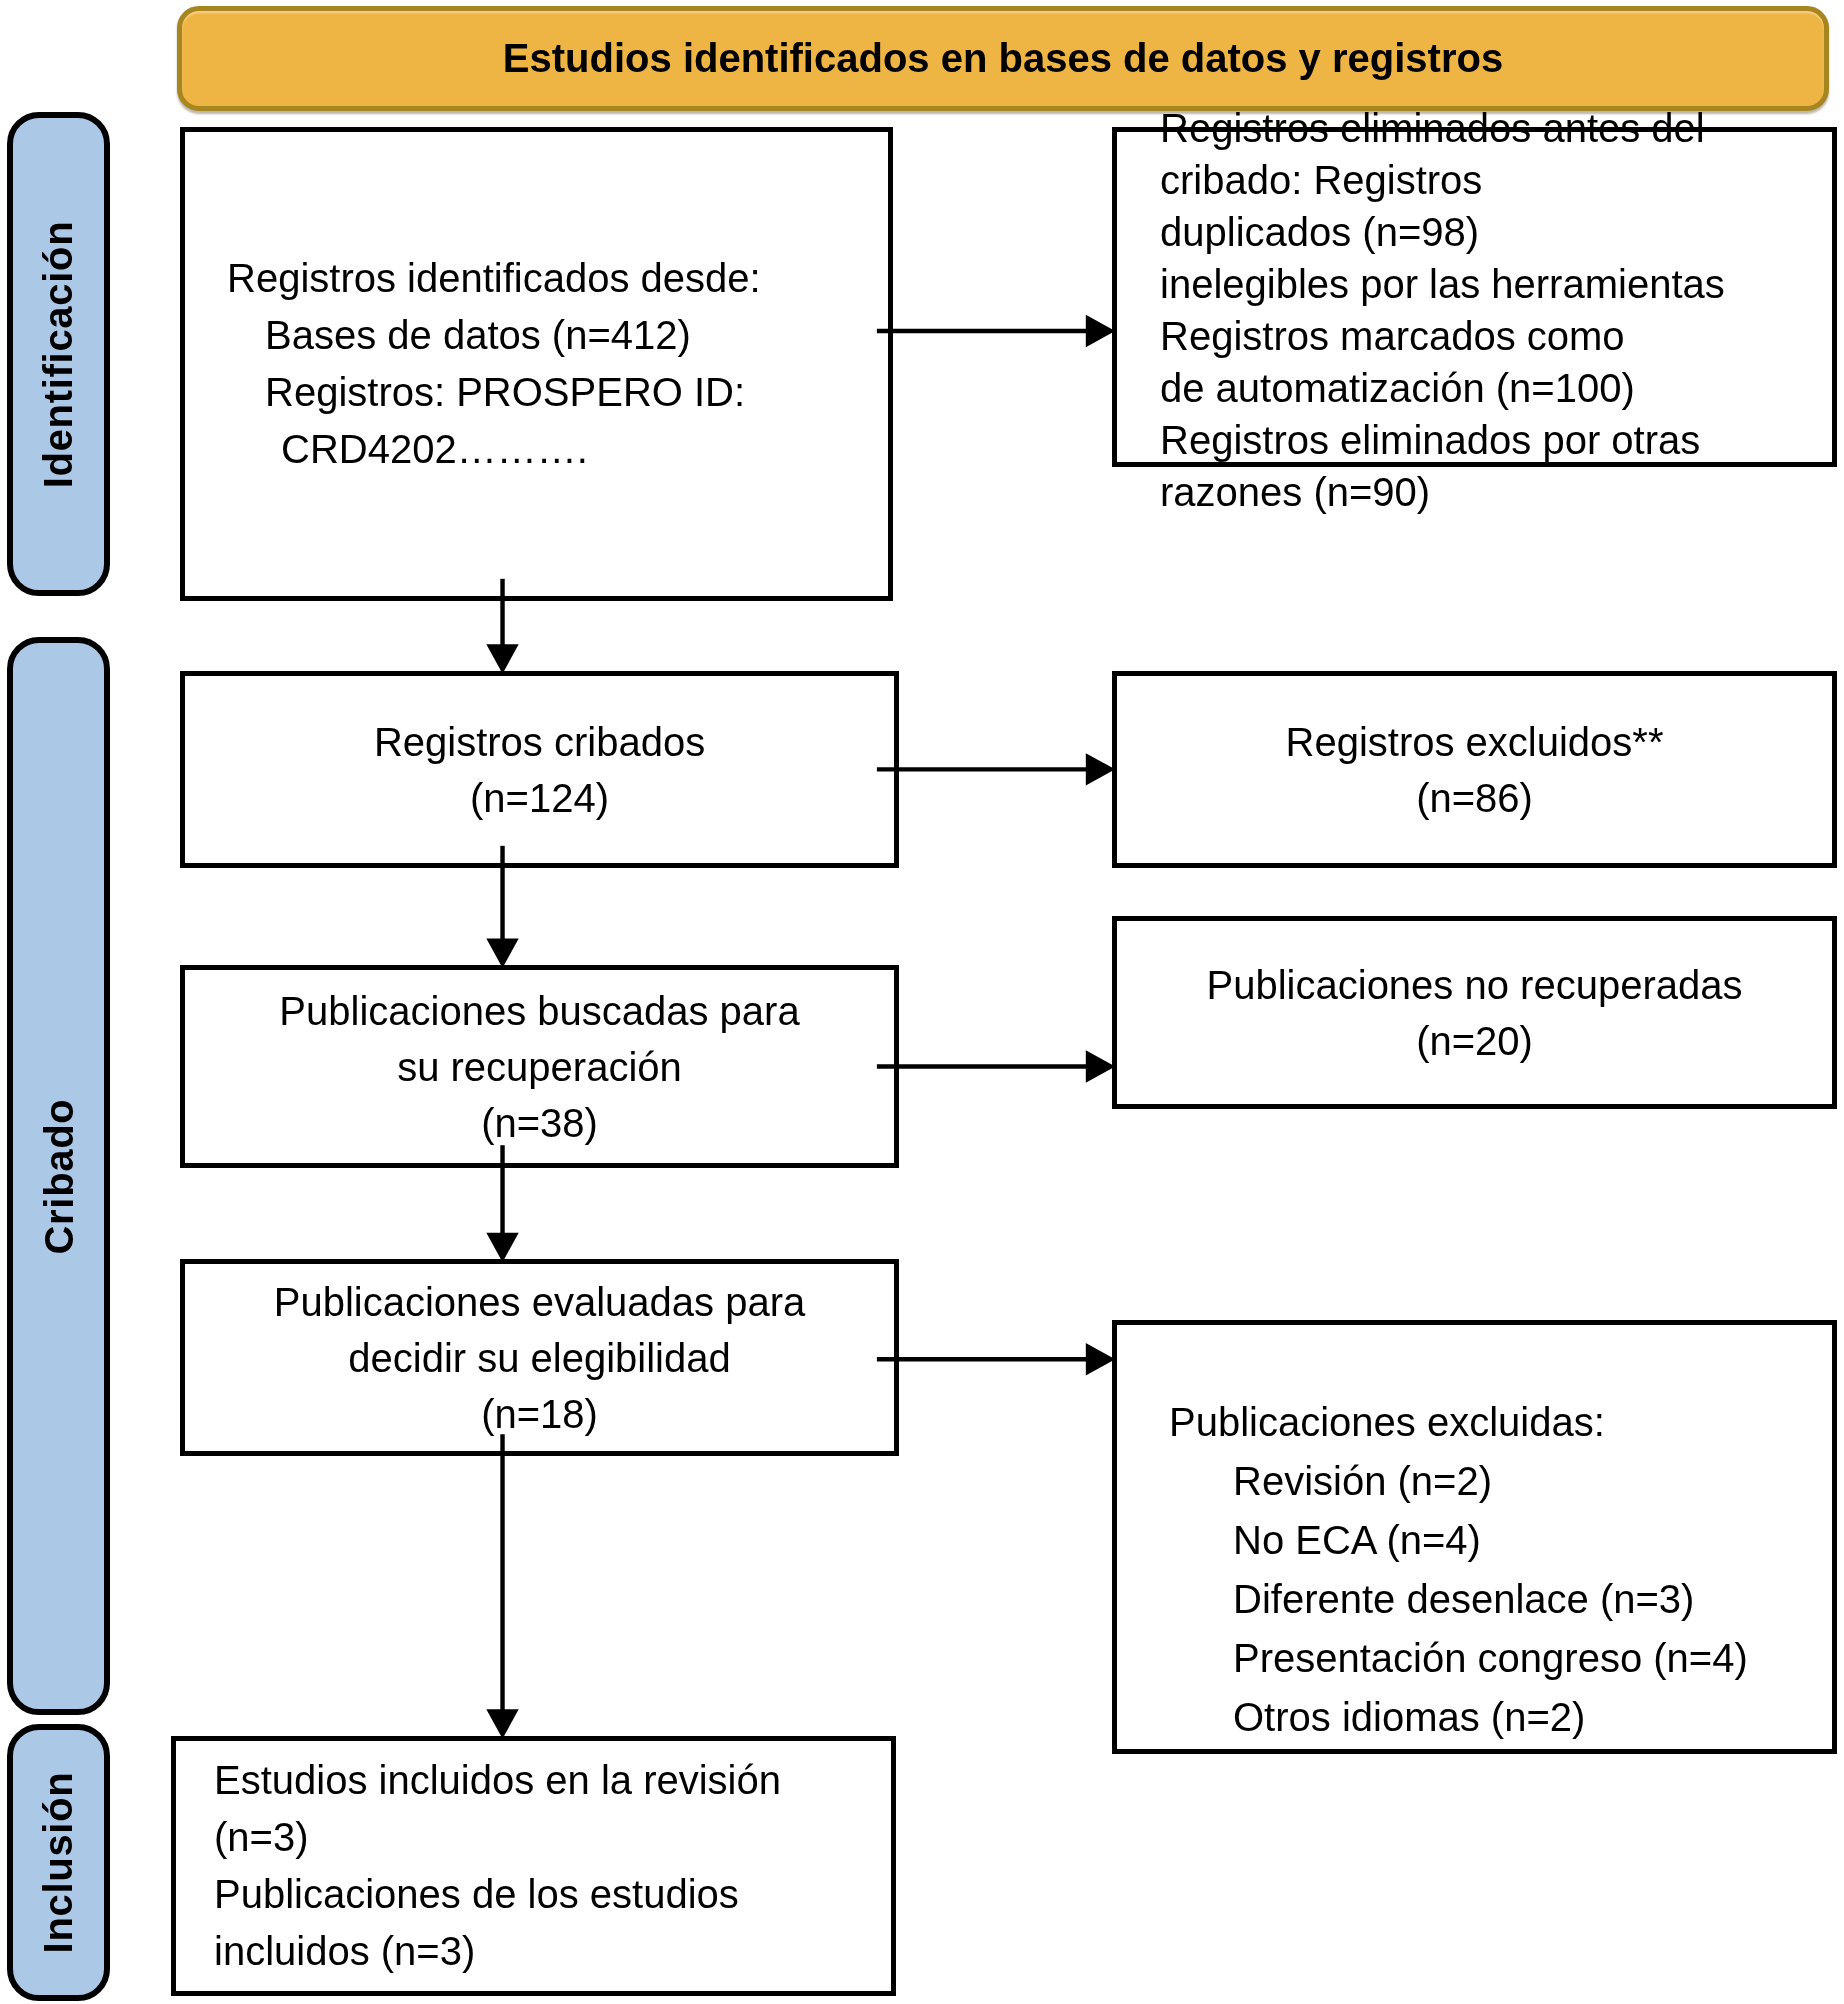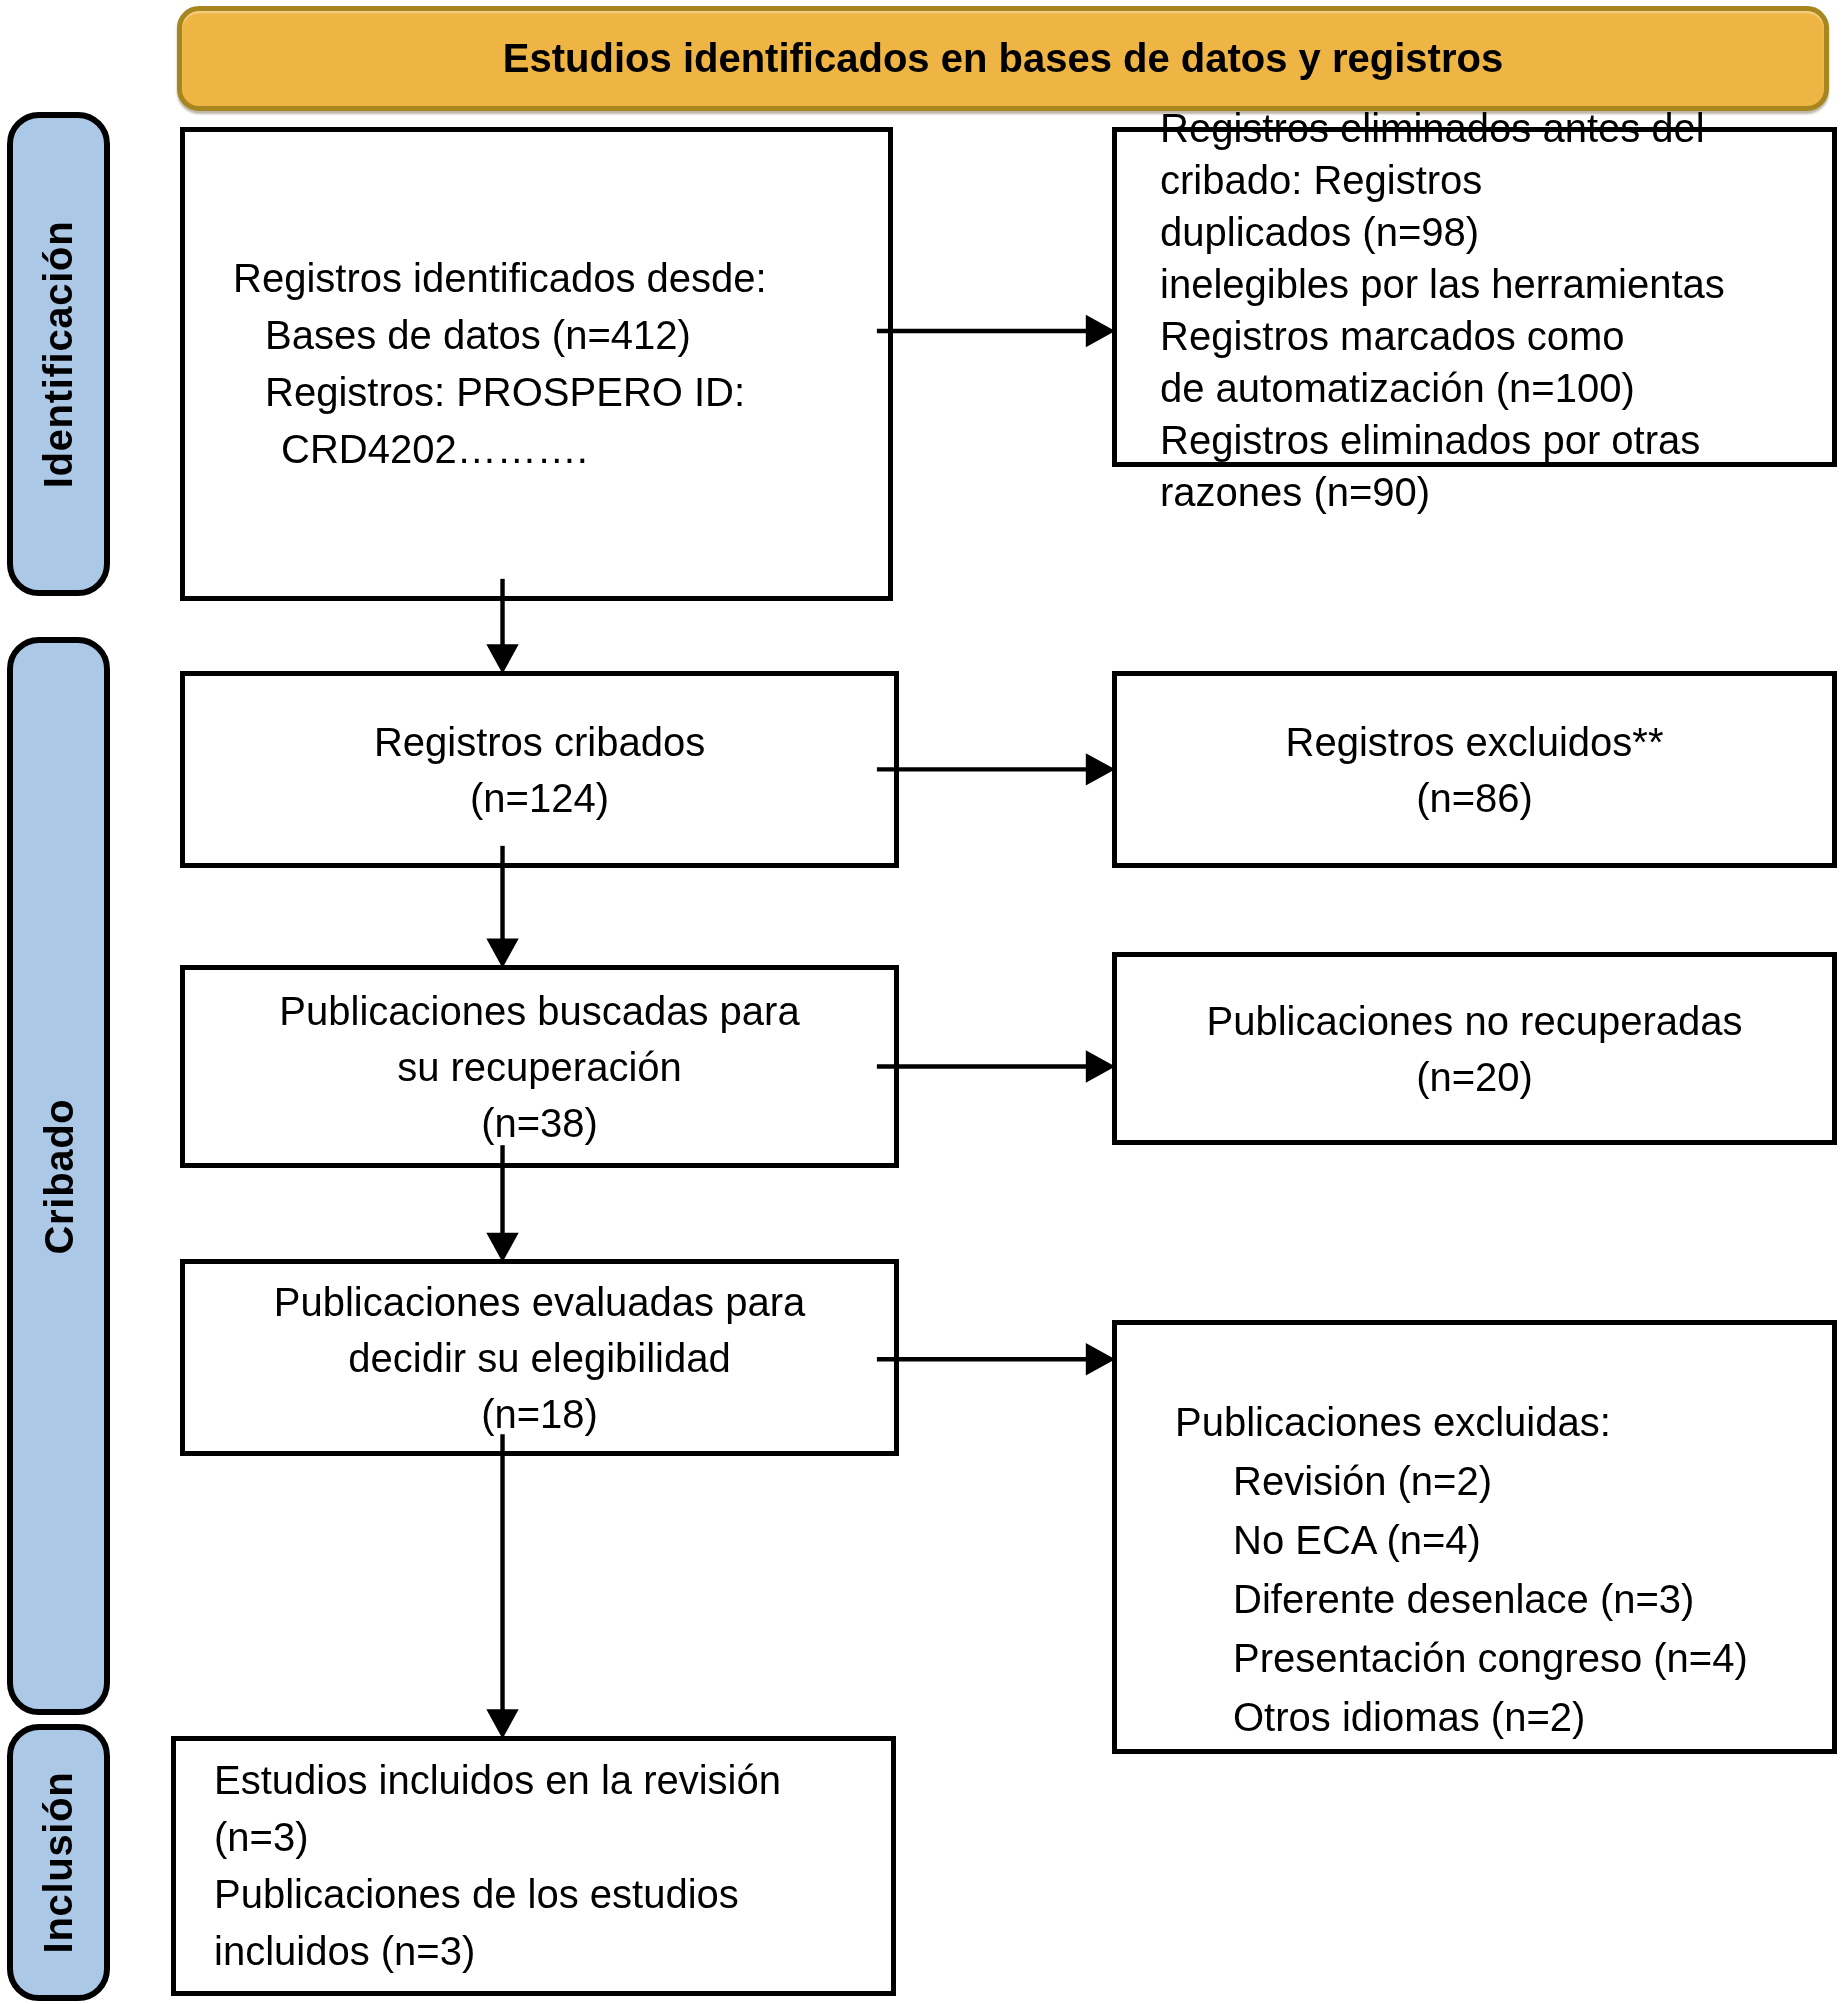"Registros identificados desde:" .indent-0 { margin-left: 14px -> 8px }
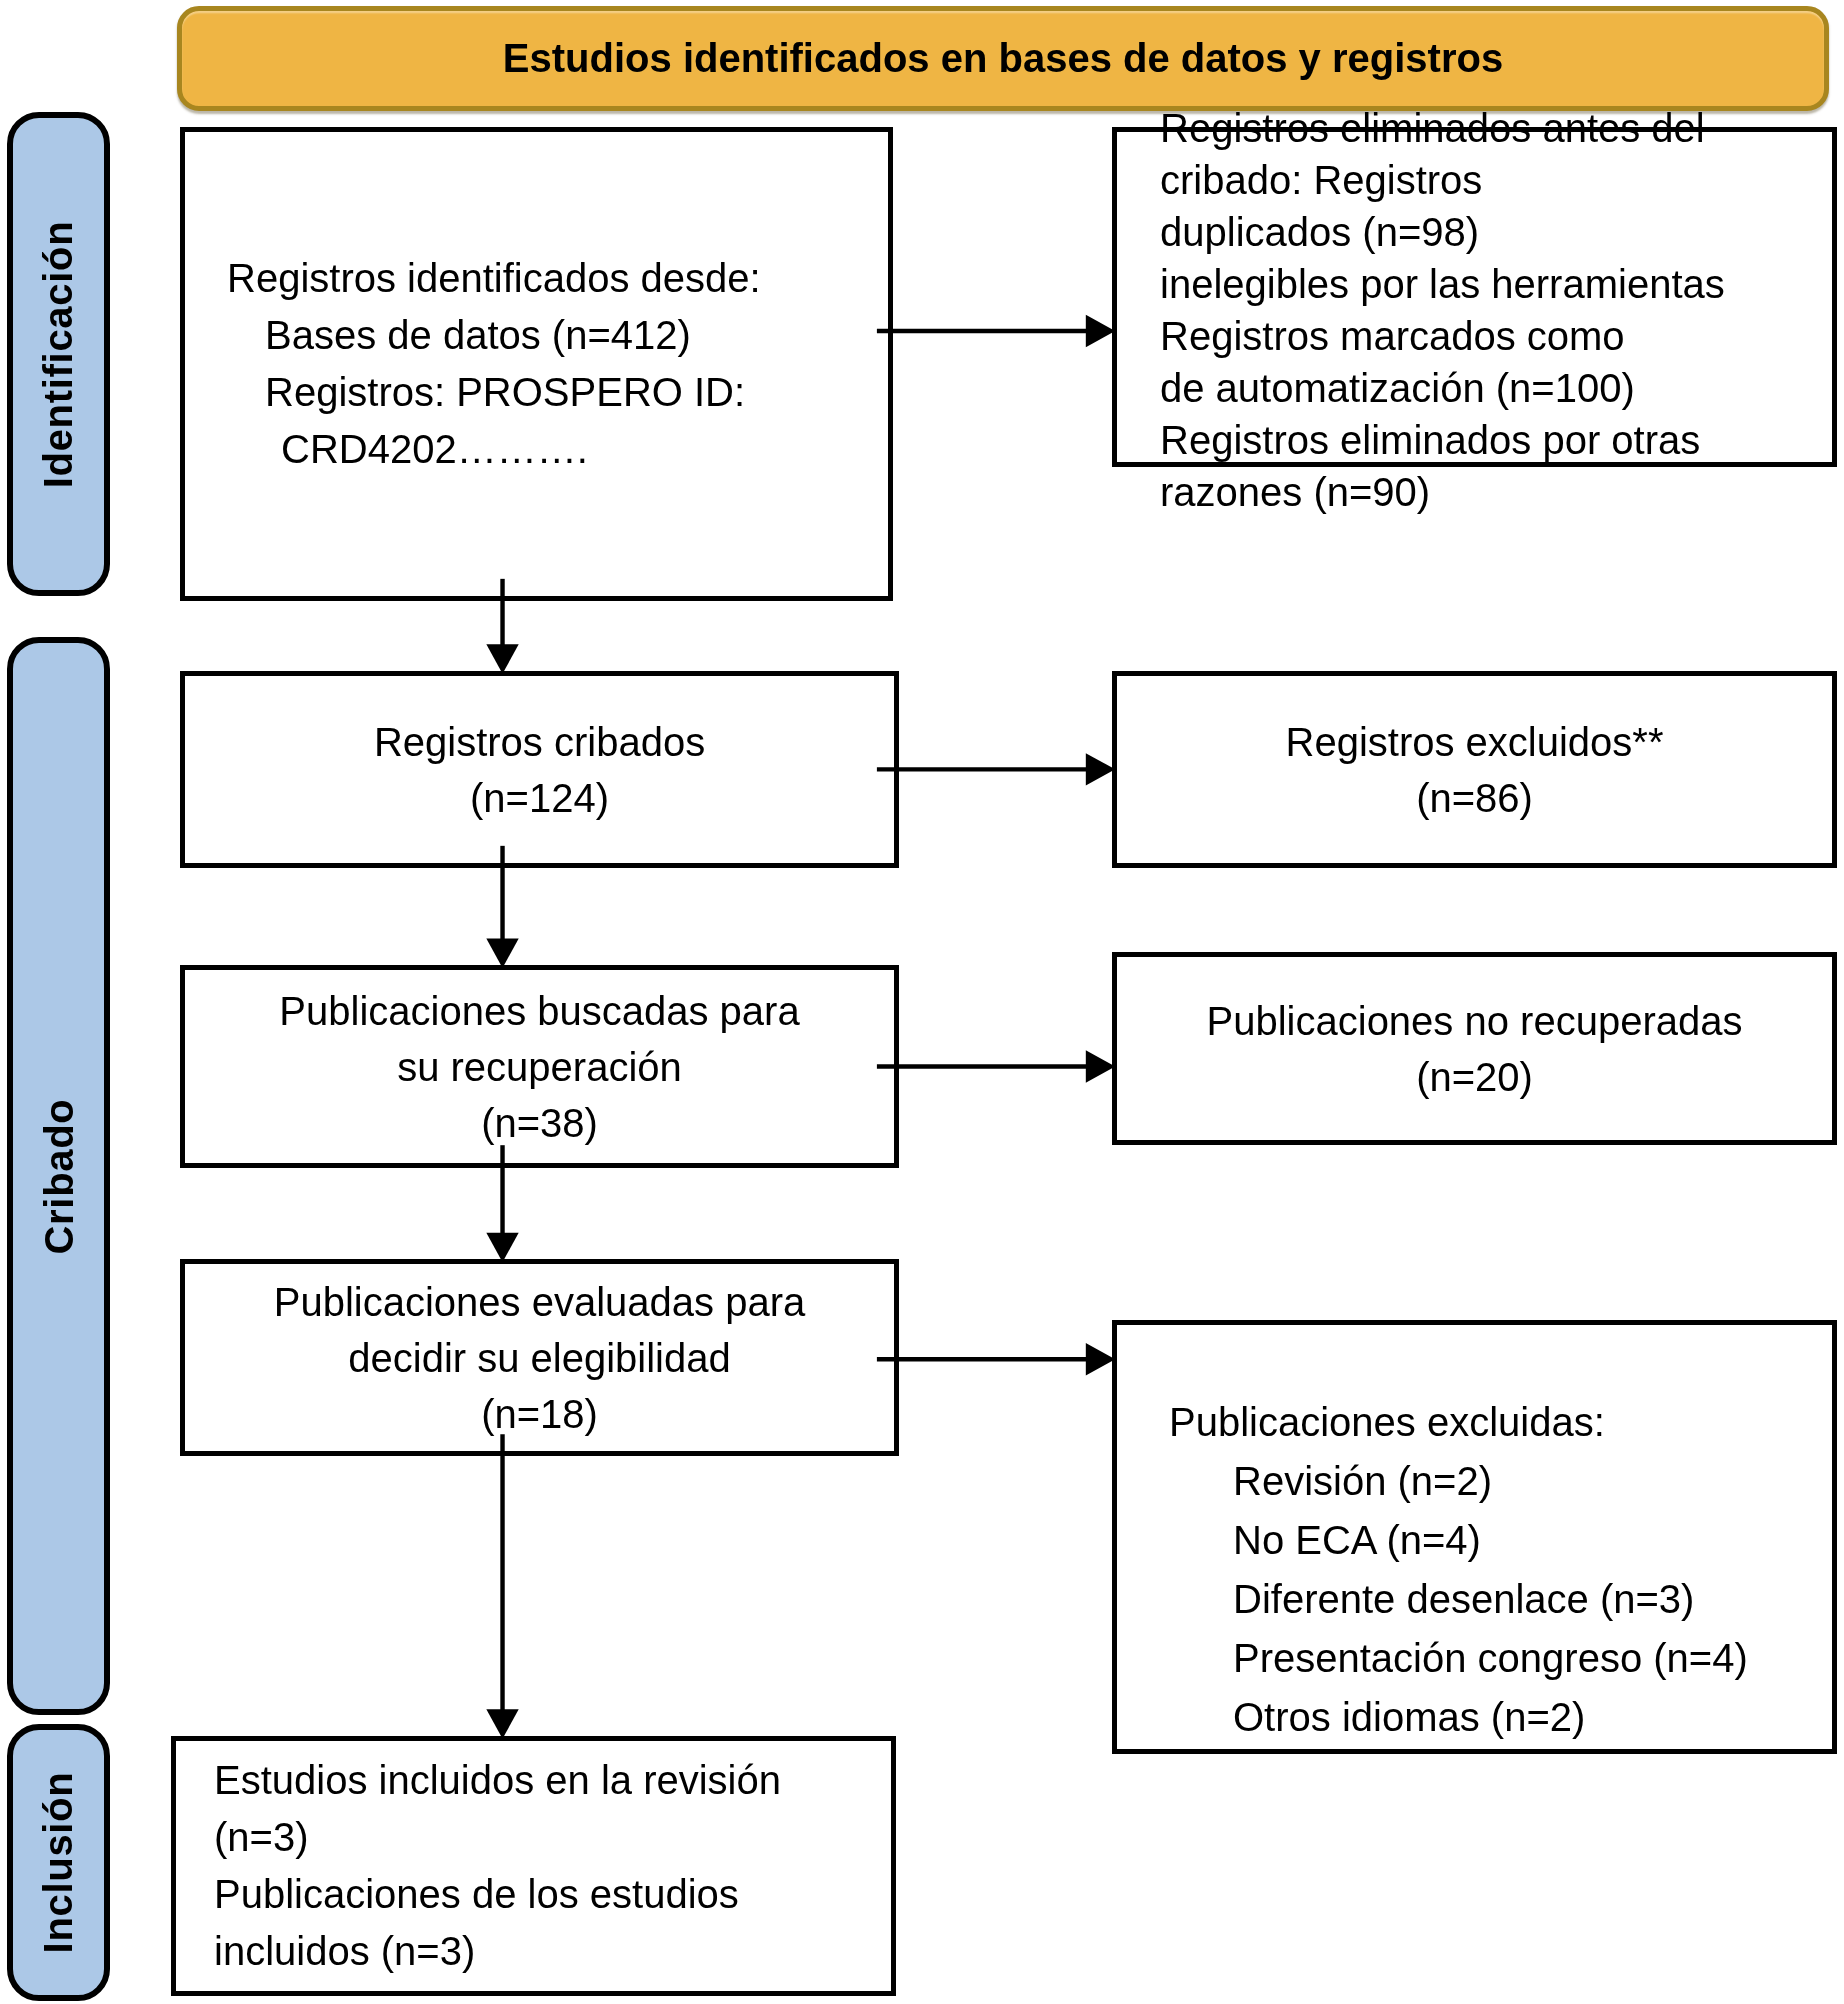"Publicaciones no recuperadas" .box-notretrieved { top: 952px -> 916px }
